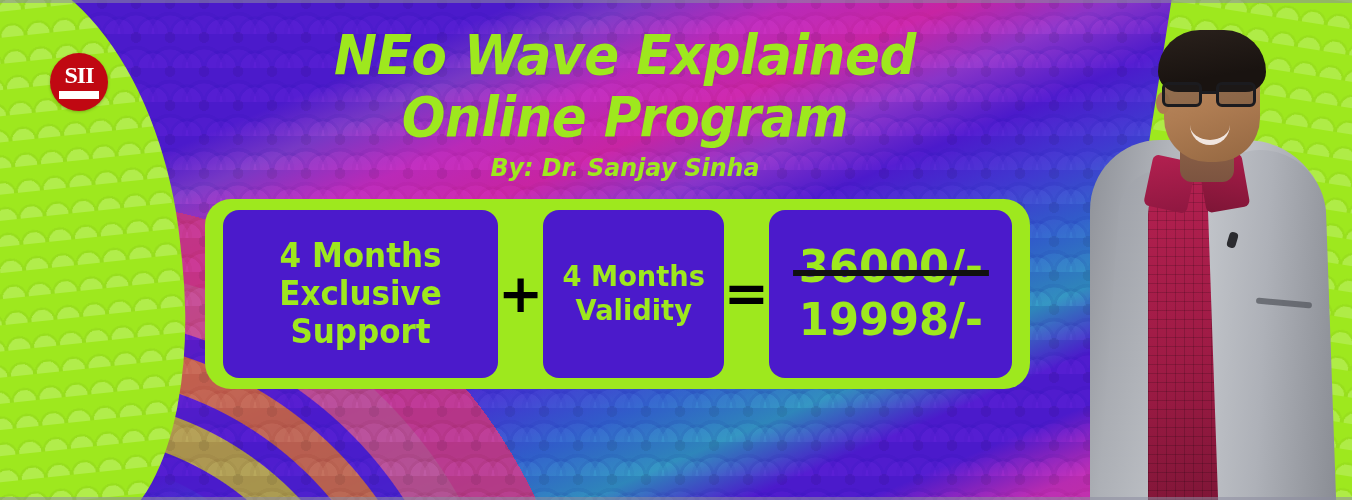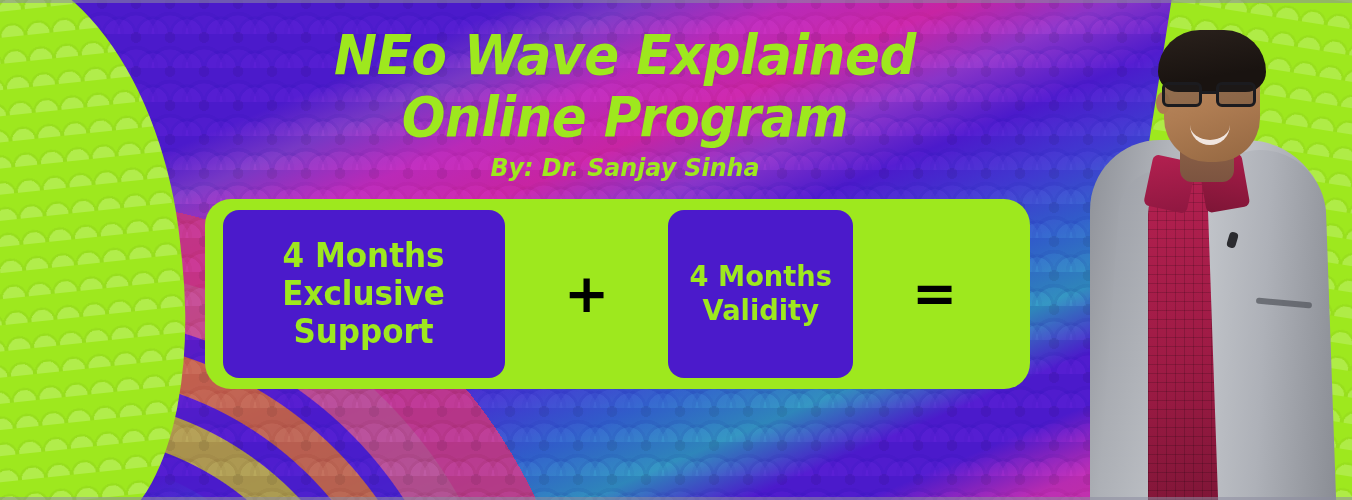"SII" div.logo { html: none -> <div> <div> <div>SII</div> <div></div> </div> </div> }
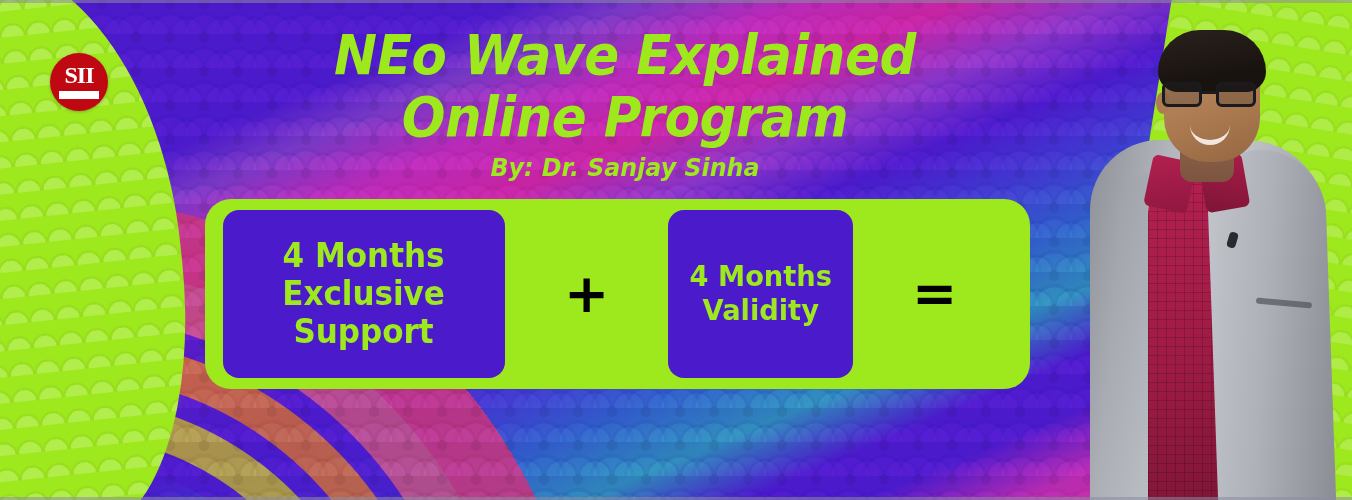"36000/-" div.offer-card { html: none -> <div> <div> <div> <span>36000/-</span> </div> <div>19998/-</div> </div> </div> }
